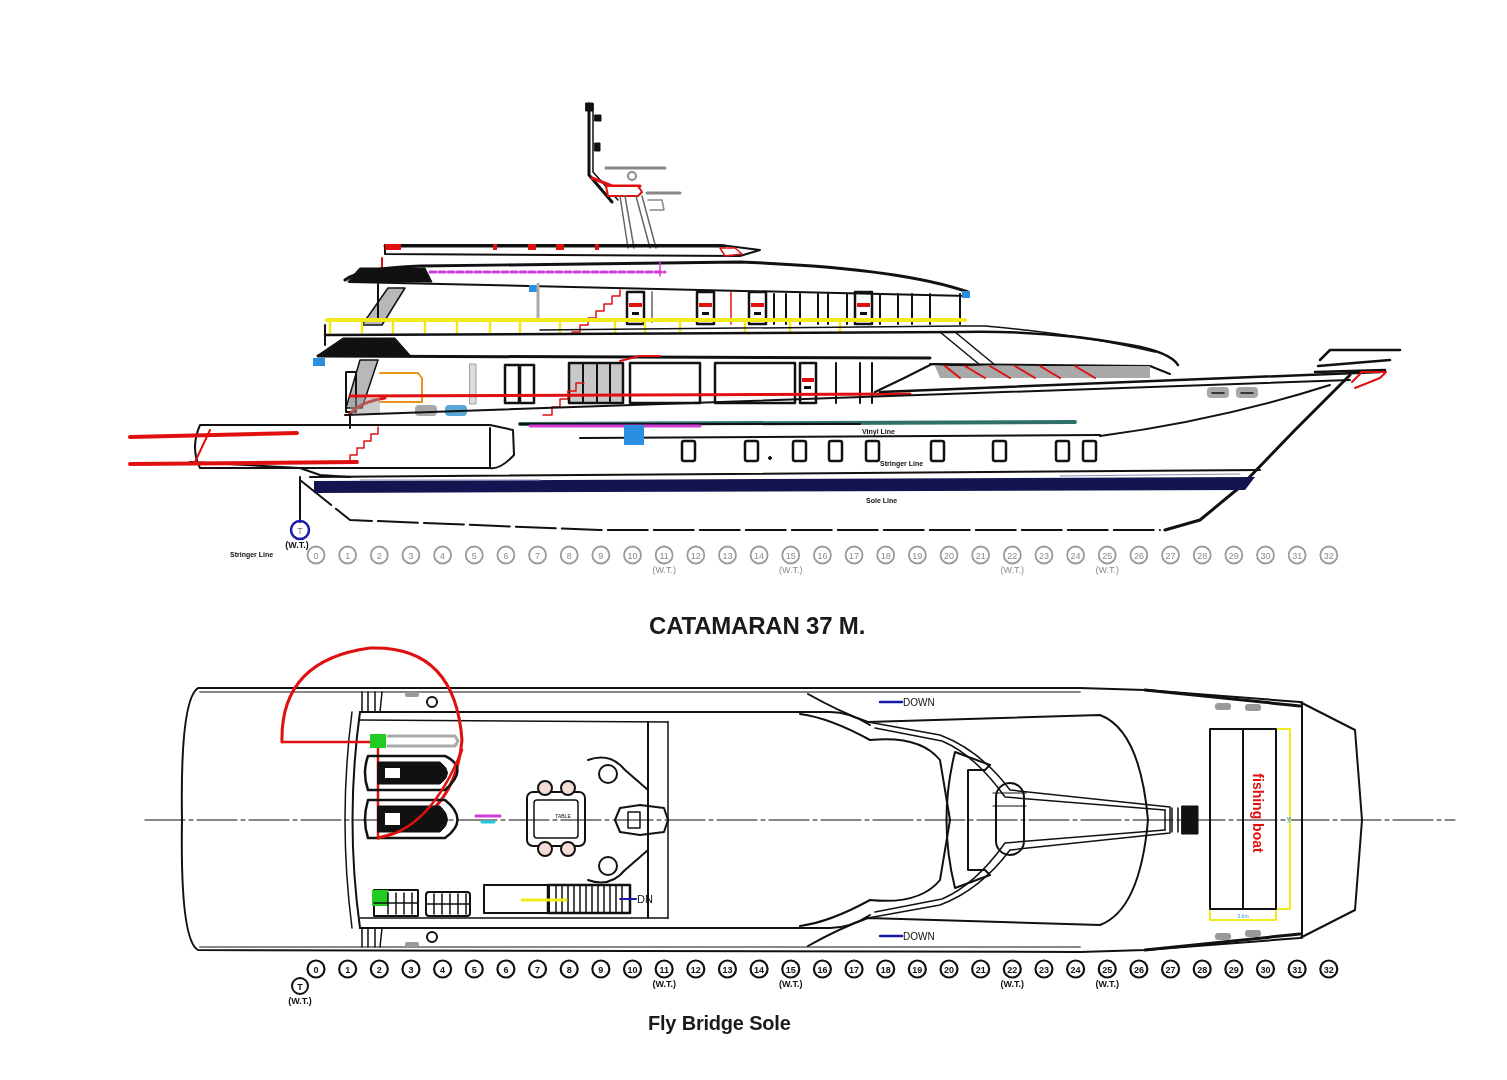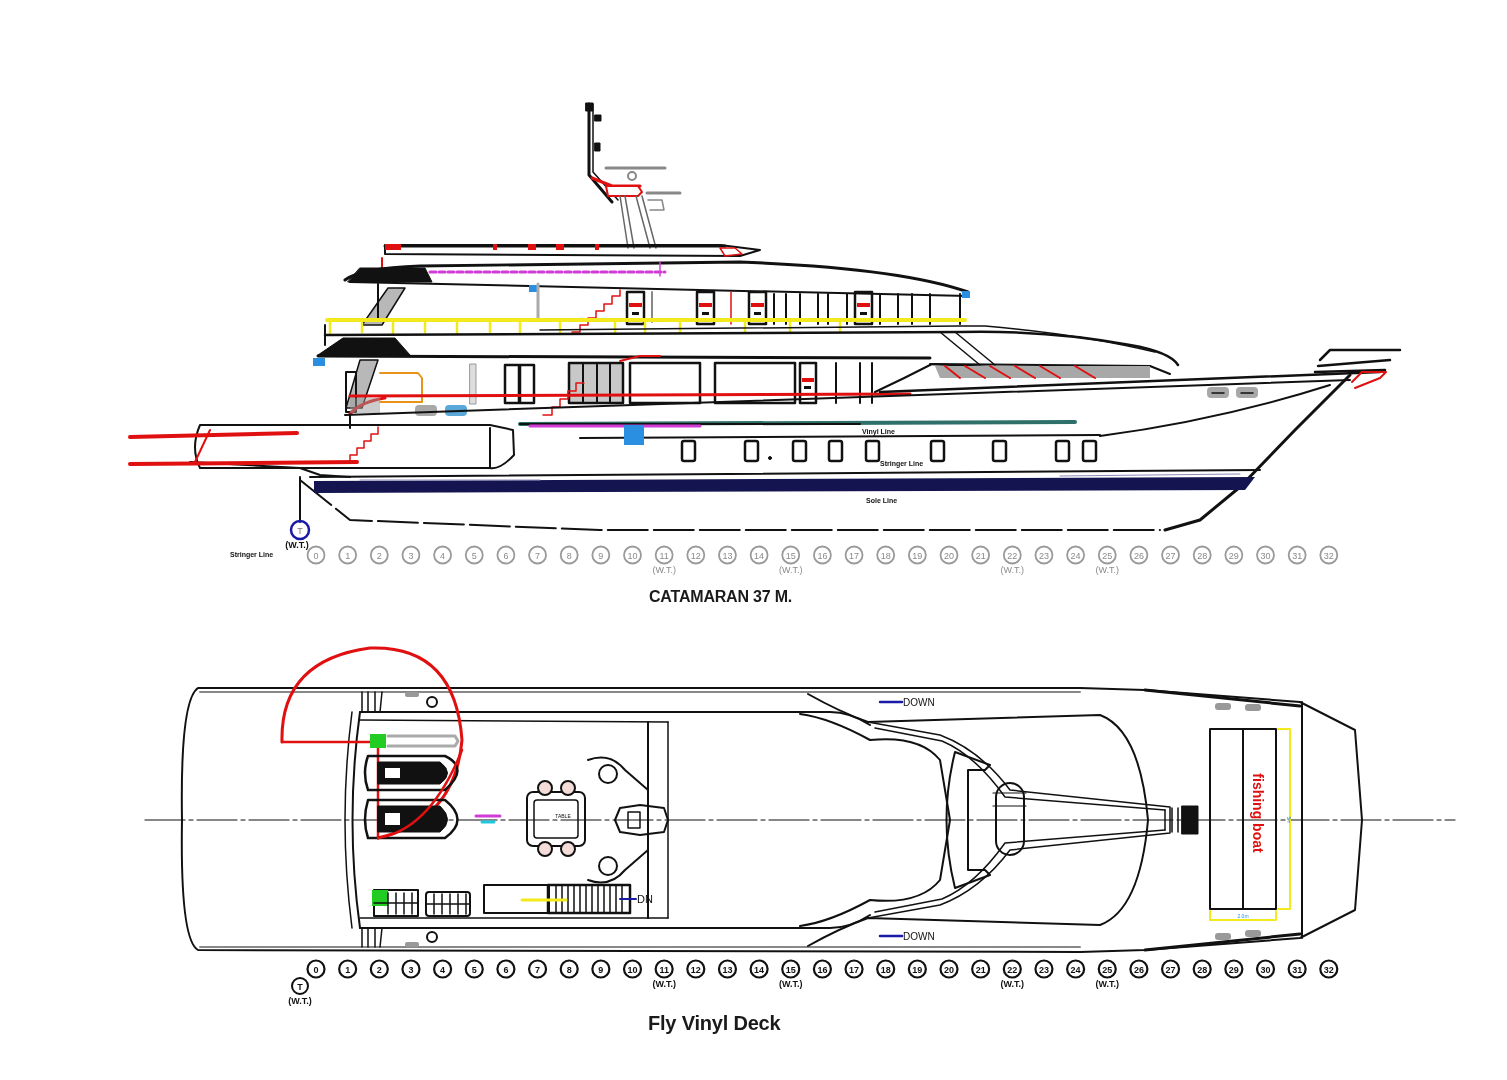"CATAMARAN 37 M." .title-profile { font-size: 16px -> 24px; top: 588px -> 612px }
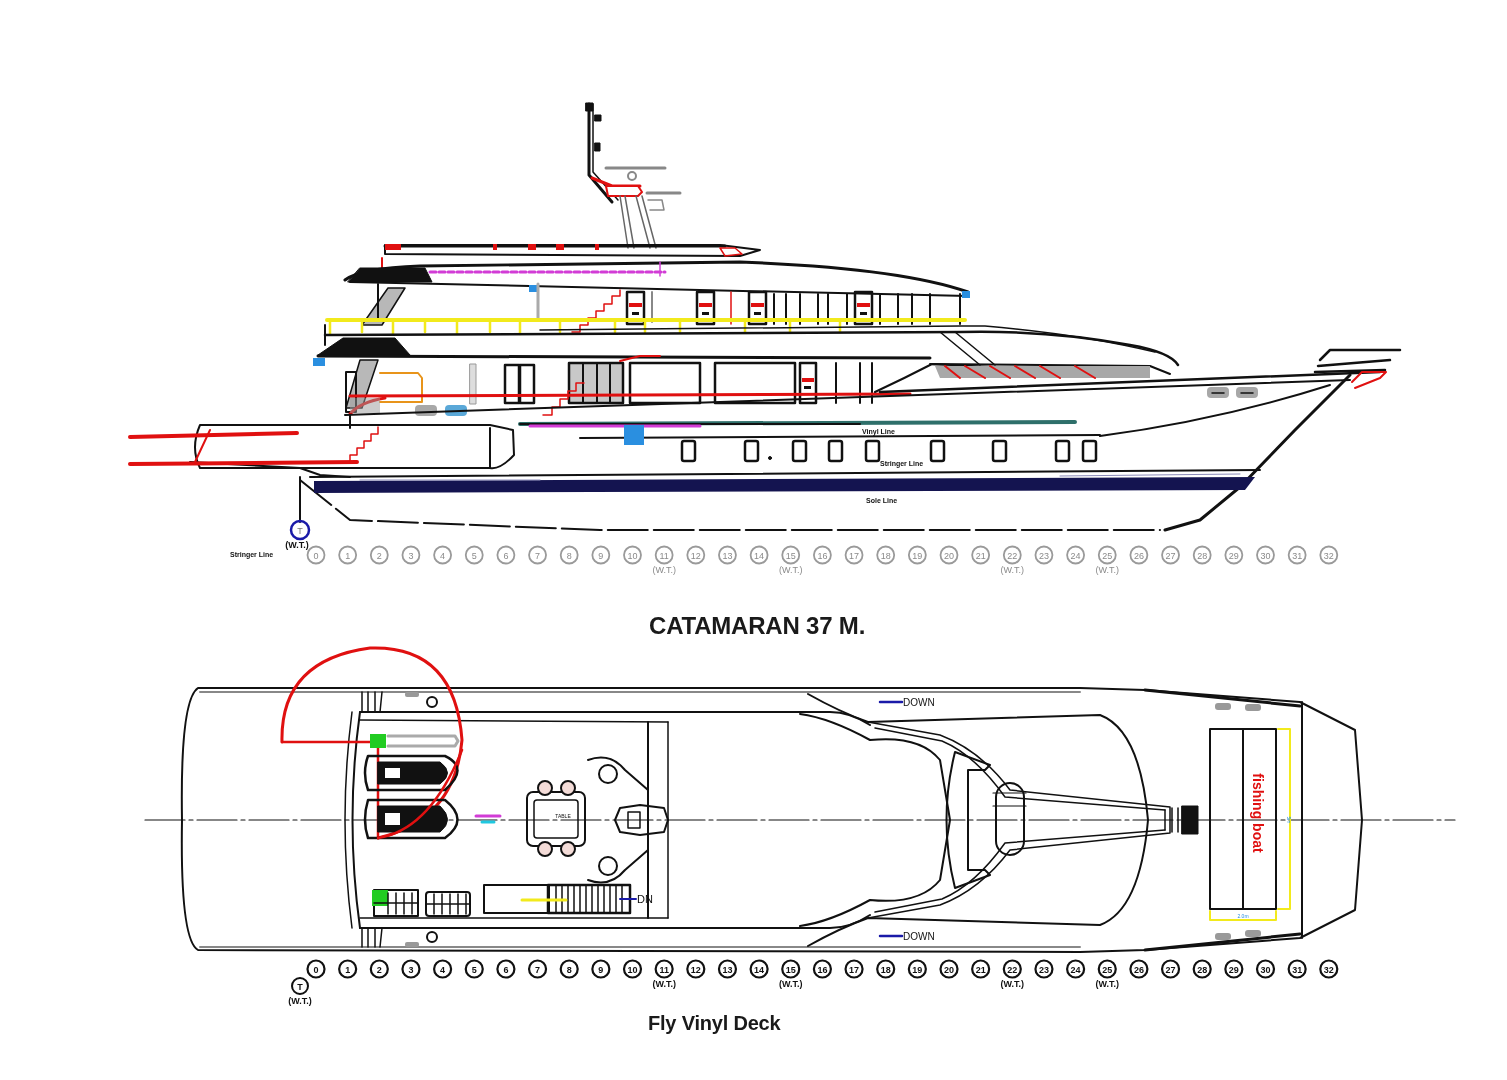"Fly Vinyl Deck" div.title { text: Vinyl Deck -> Bridge Sole }
